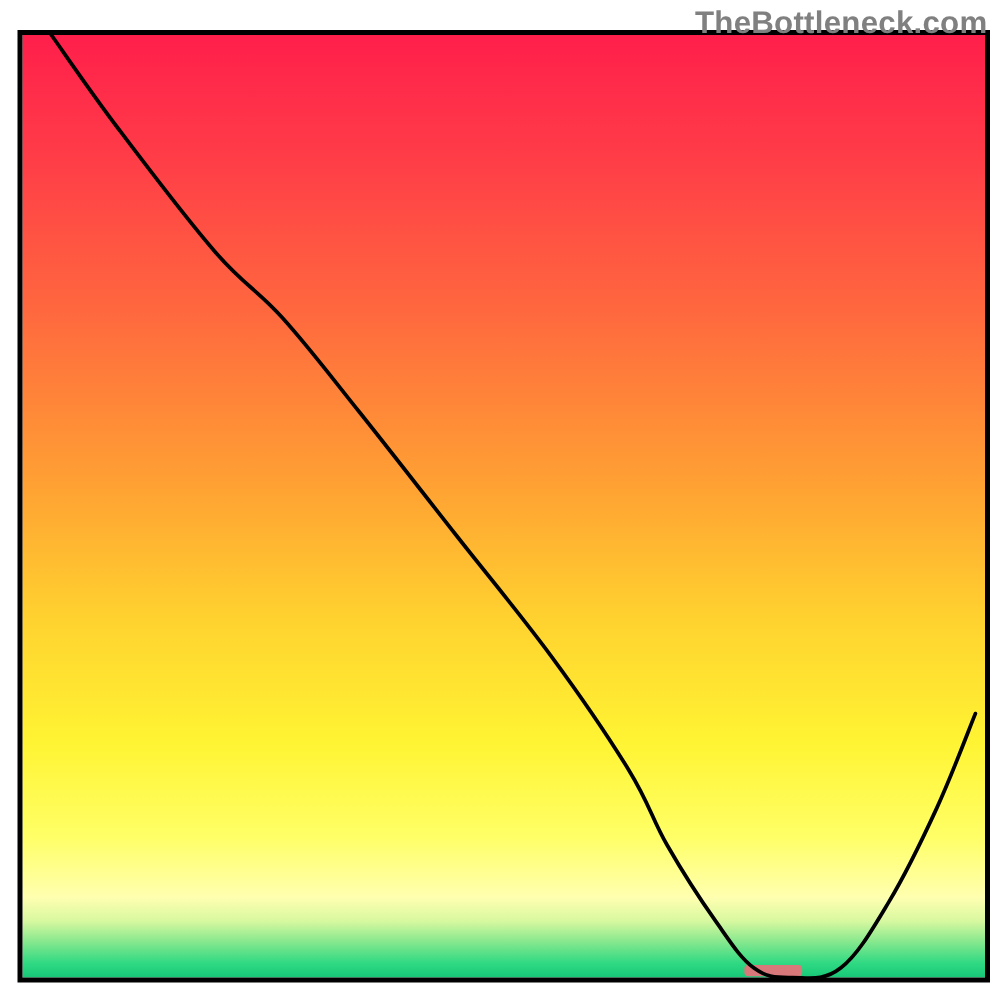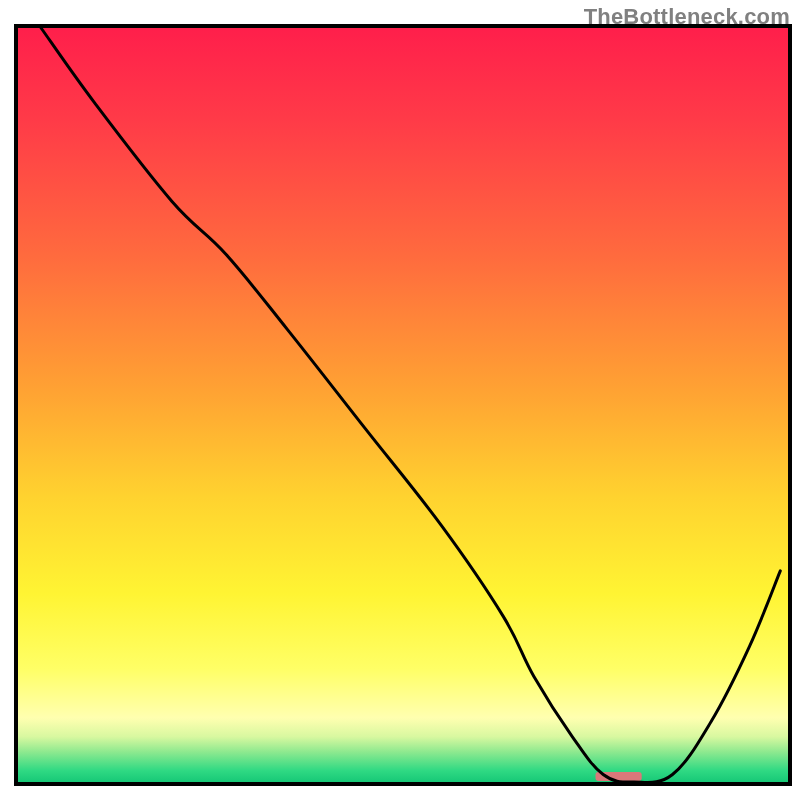"TheBottleneck.com" .watermark { font-size: 22px -> 25px }
